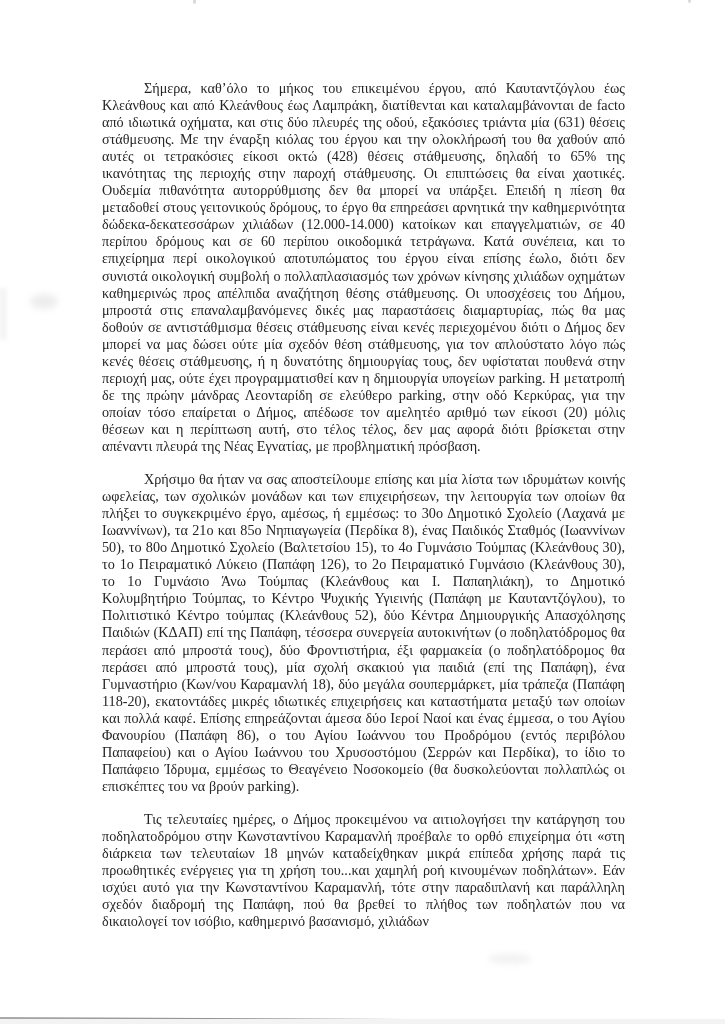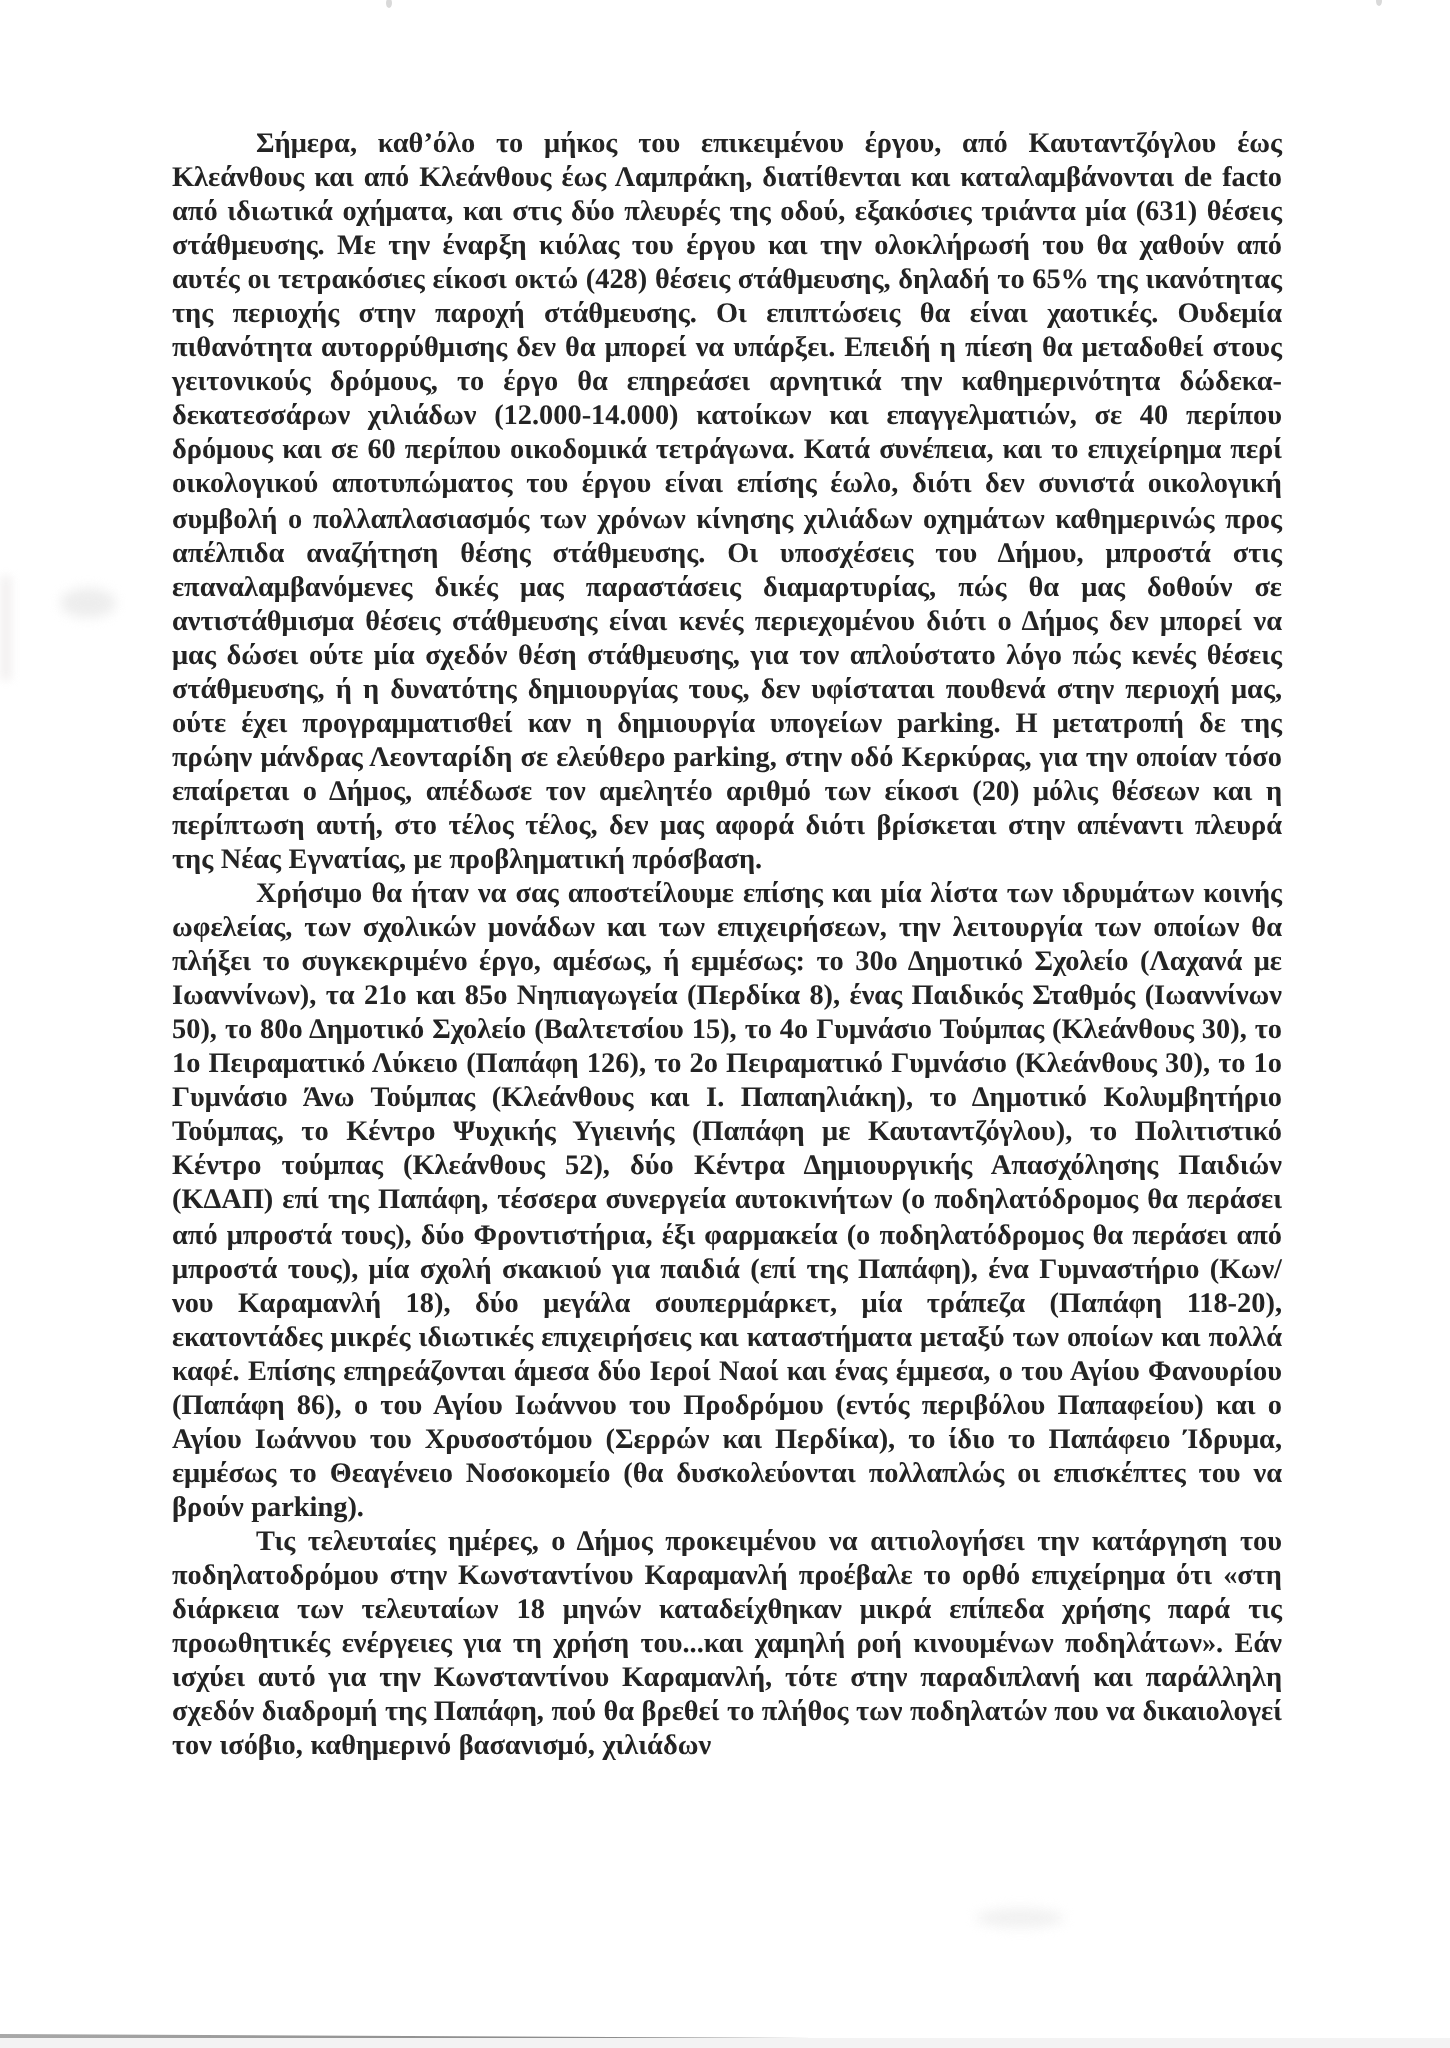"Σήμερα, καθ’όλο το μήκος του" .para { font-weight: bold -> none; margin: 0 -> 16px }
